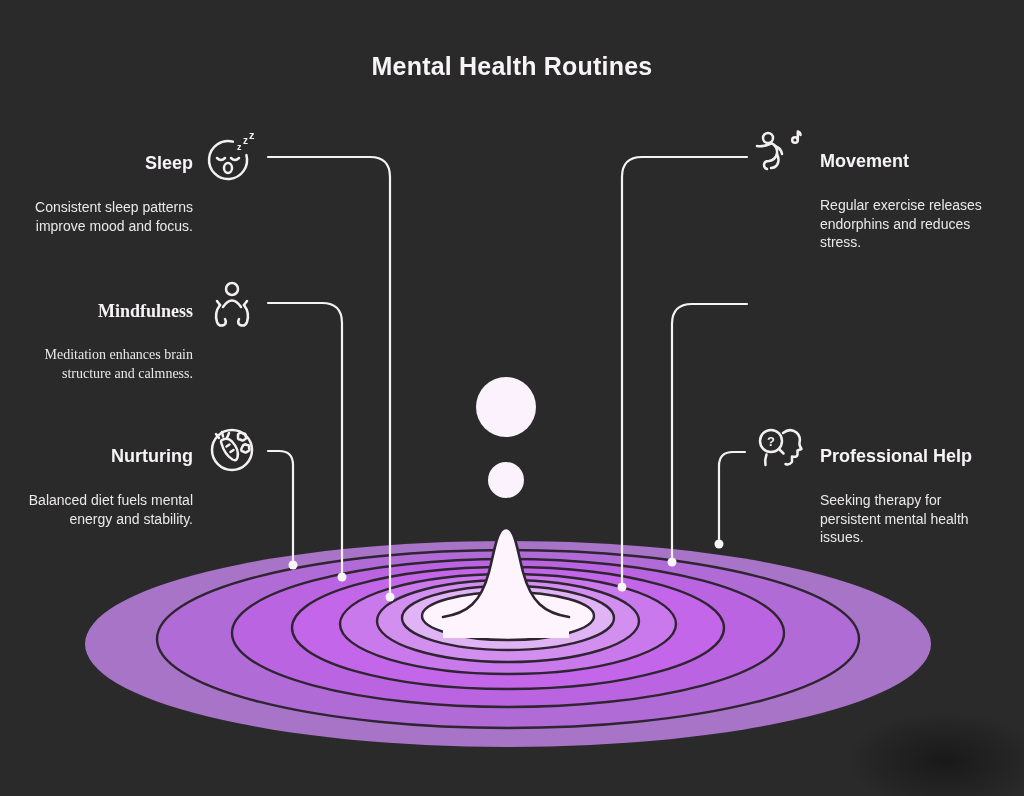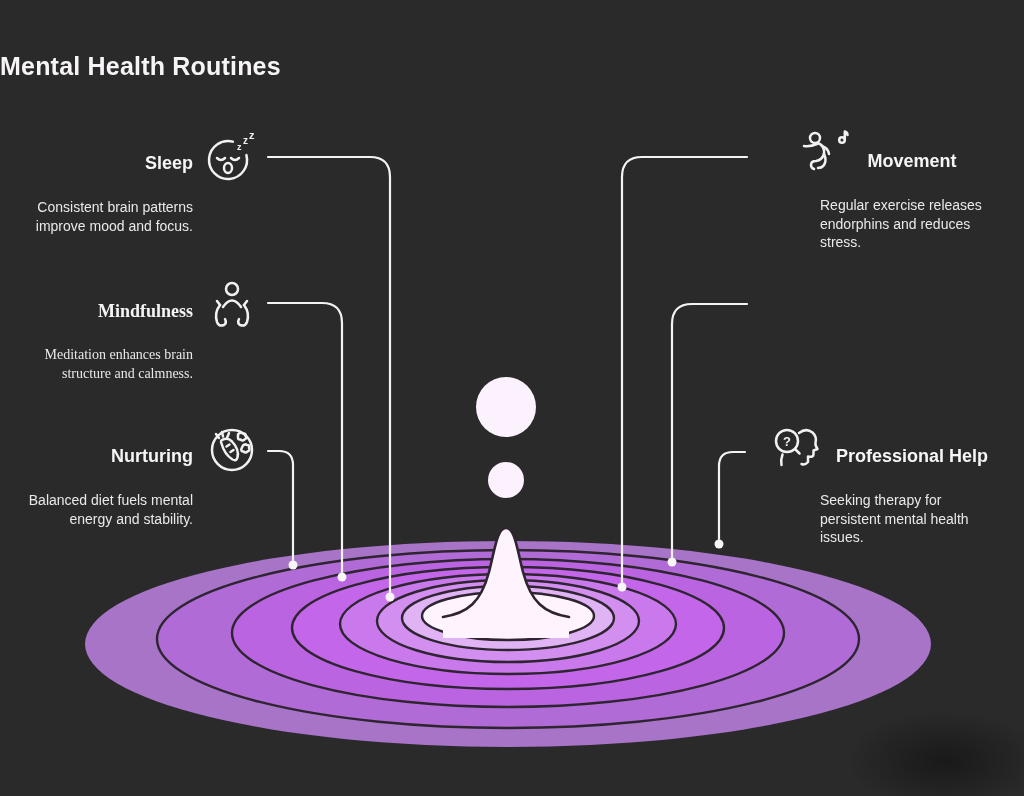"Mental Health Routines" .title { text-align: none -> center }
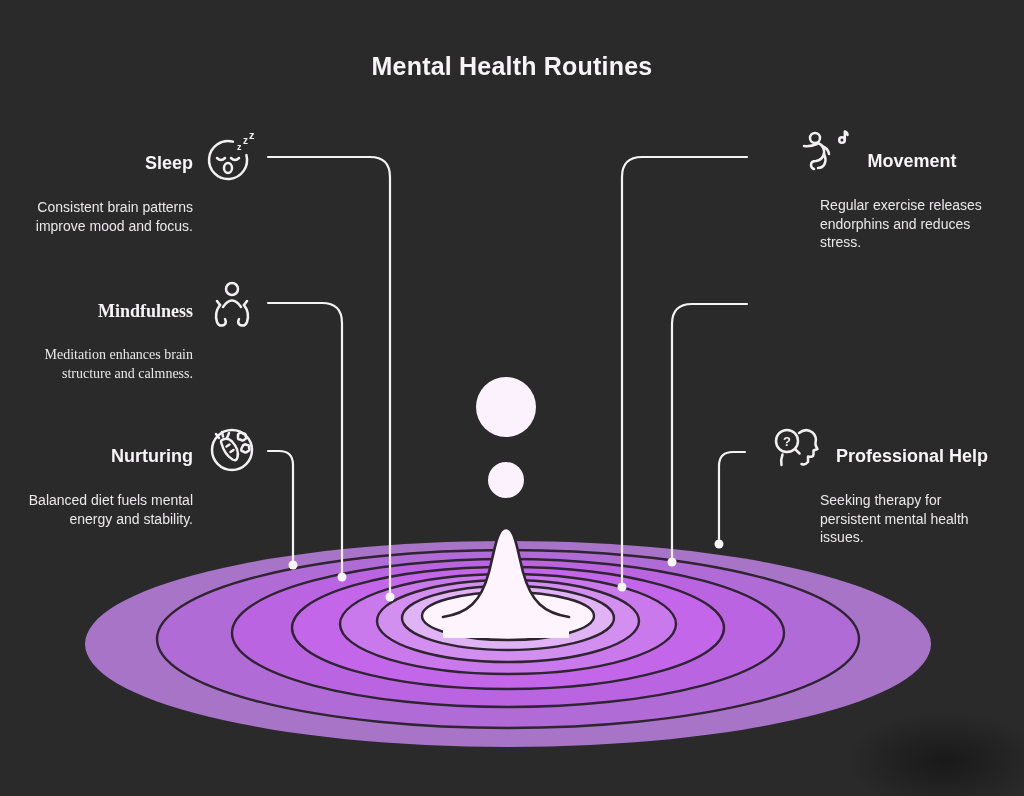"Movement" .hdr { justify-content: center -> none }
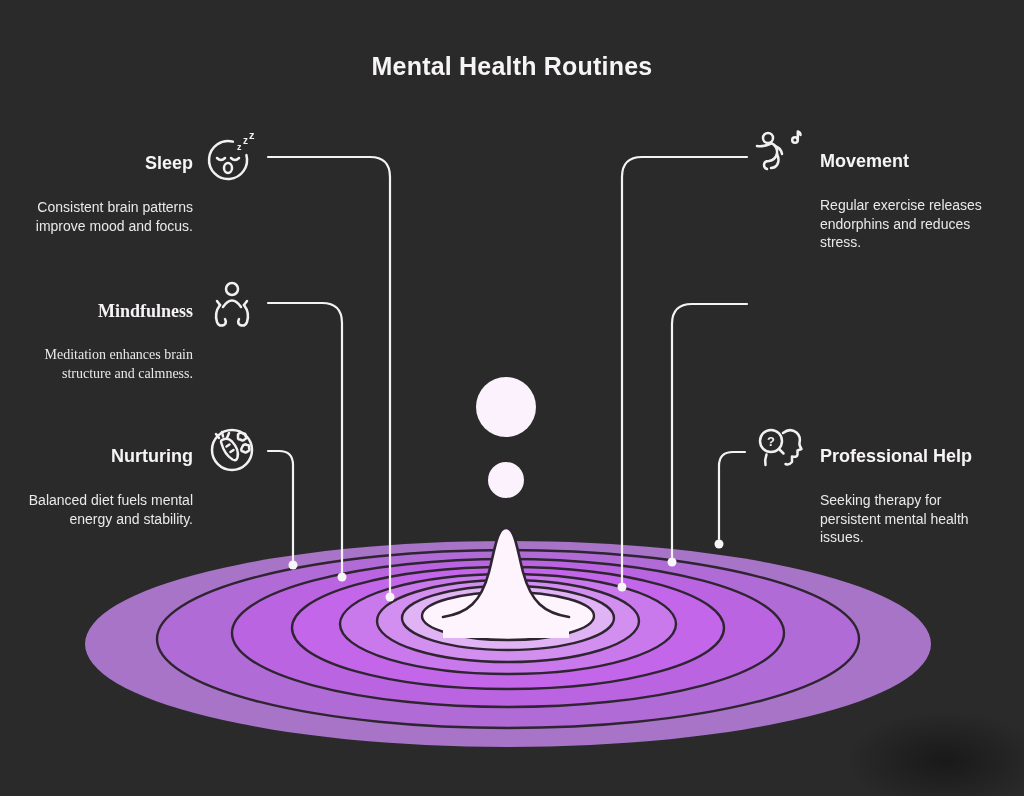"Consistent brain patterns improve mood" div.desc { text: brain -> sleep }
